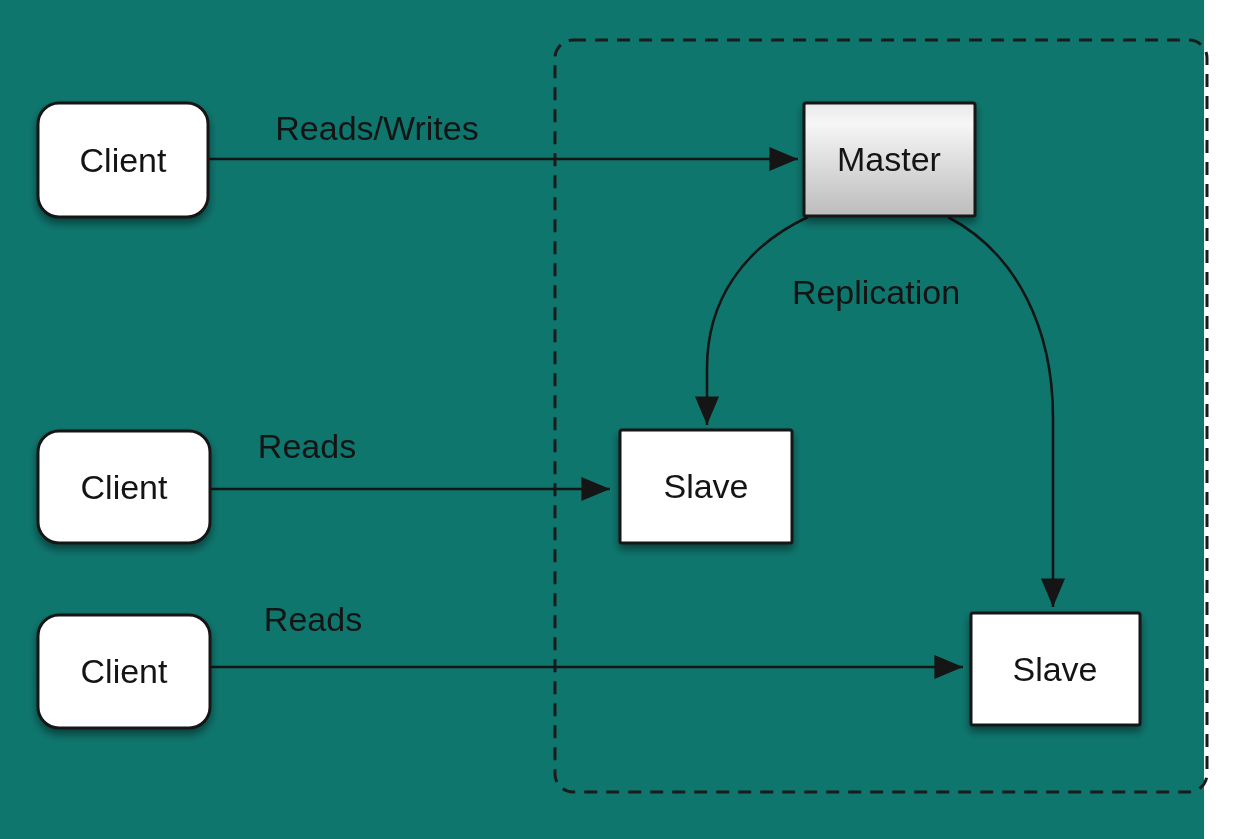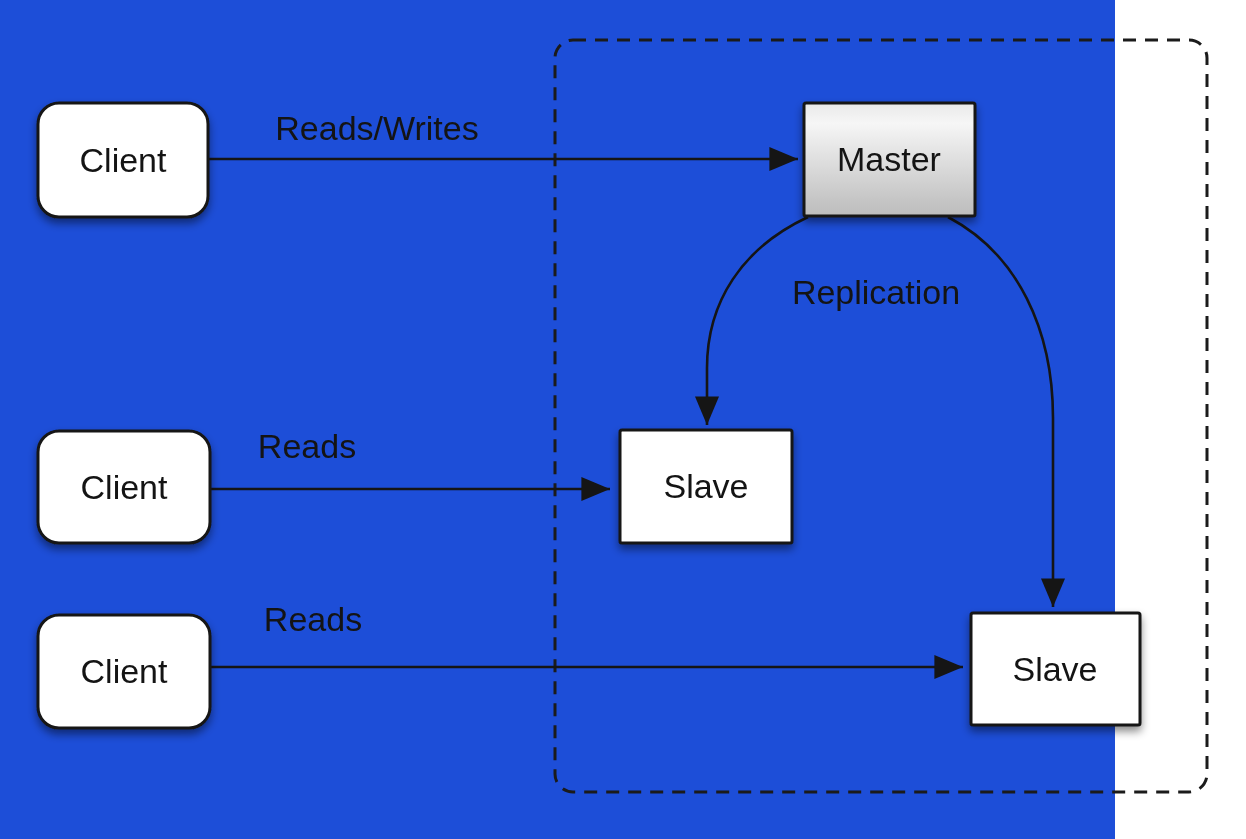"Client" .canvas { background: #1d4ed8 -> #0f766e; width: 1115px -> 1204px }
